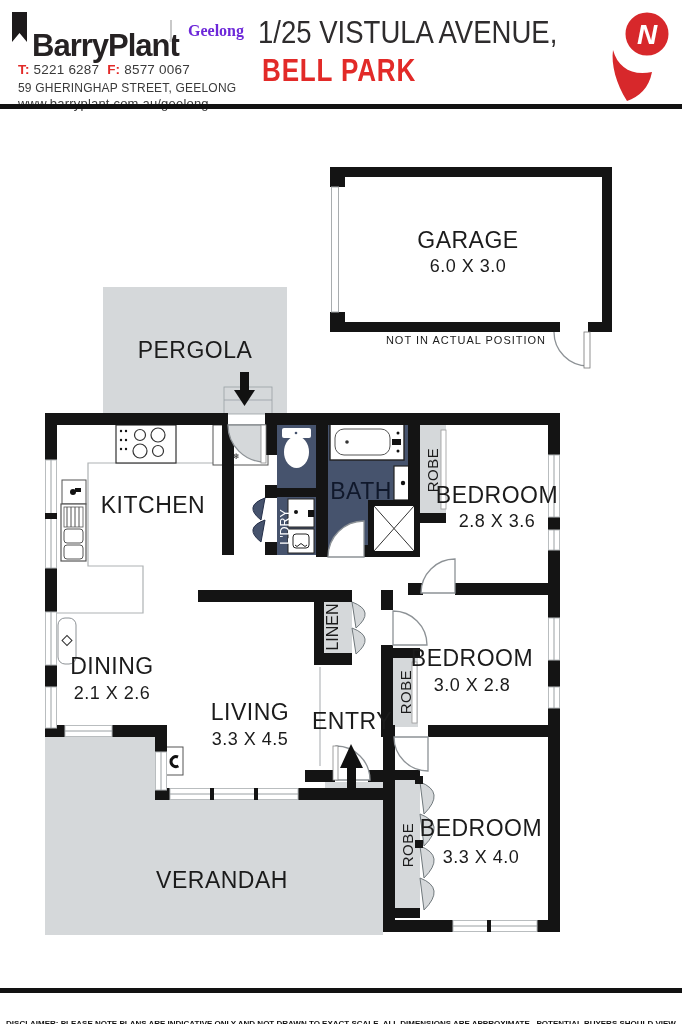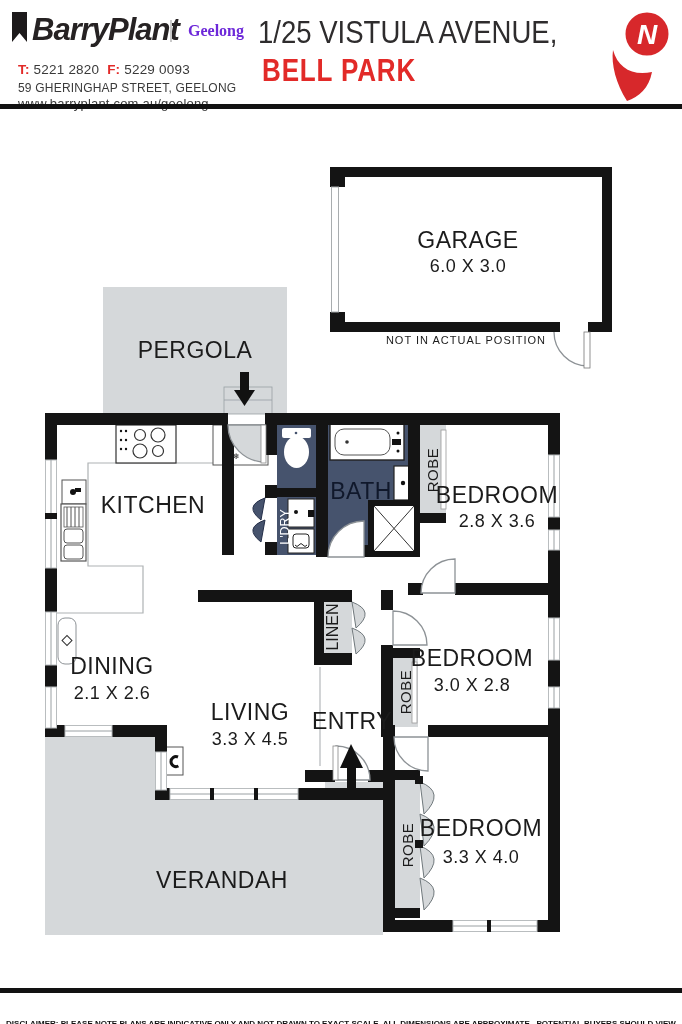"BarryPlant" .brand-name { font-style: italic -> none; top: 12px -> 28px }
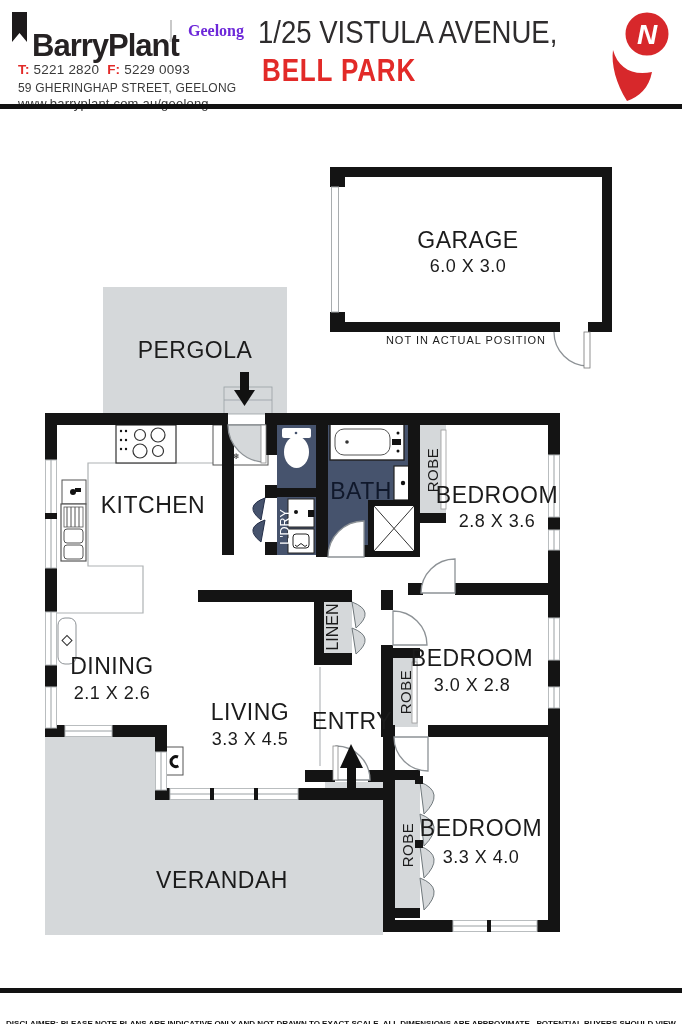"5221 2820" span { text: 2820 -> 6287 }
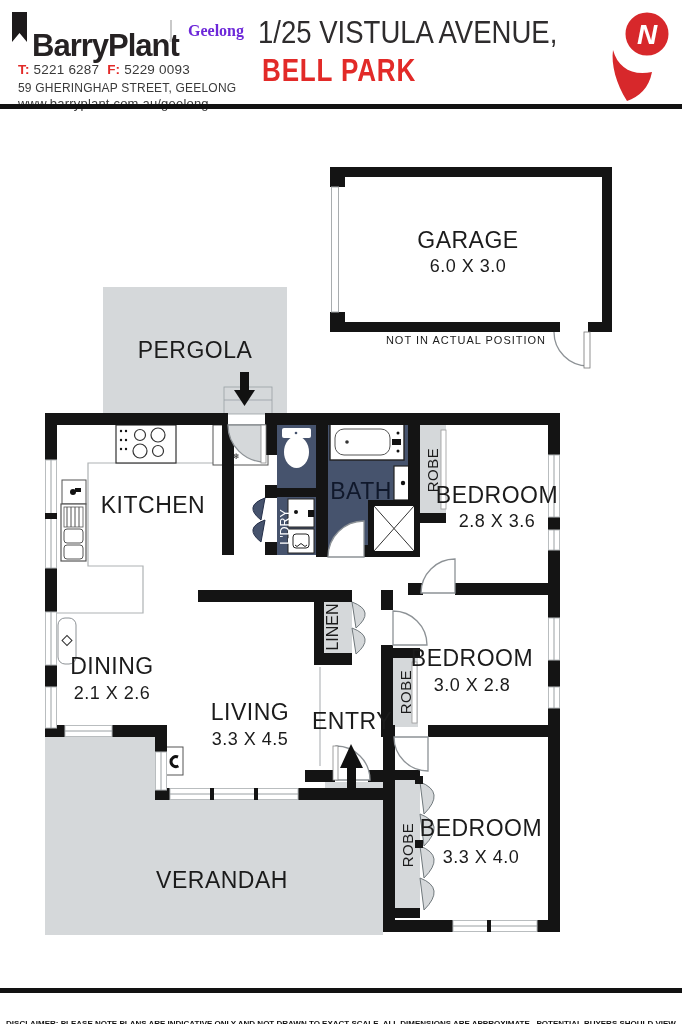"5229 0093" span { text: 5229 0093 -> 8577 0067 }
